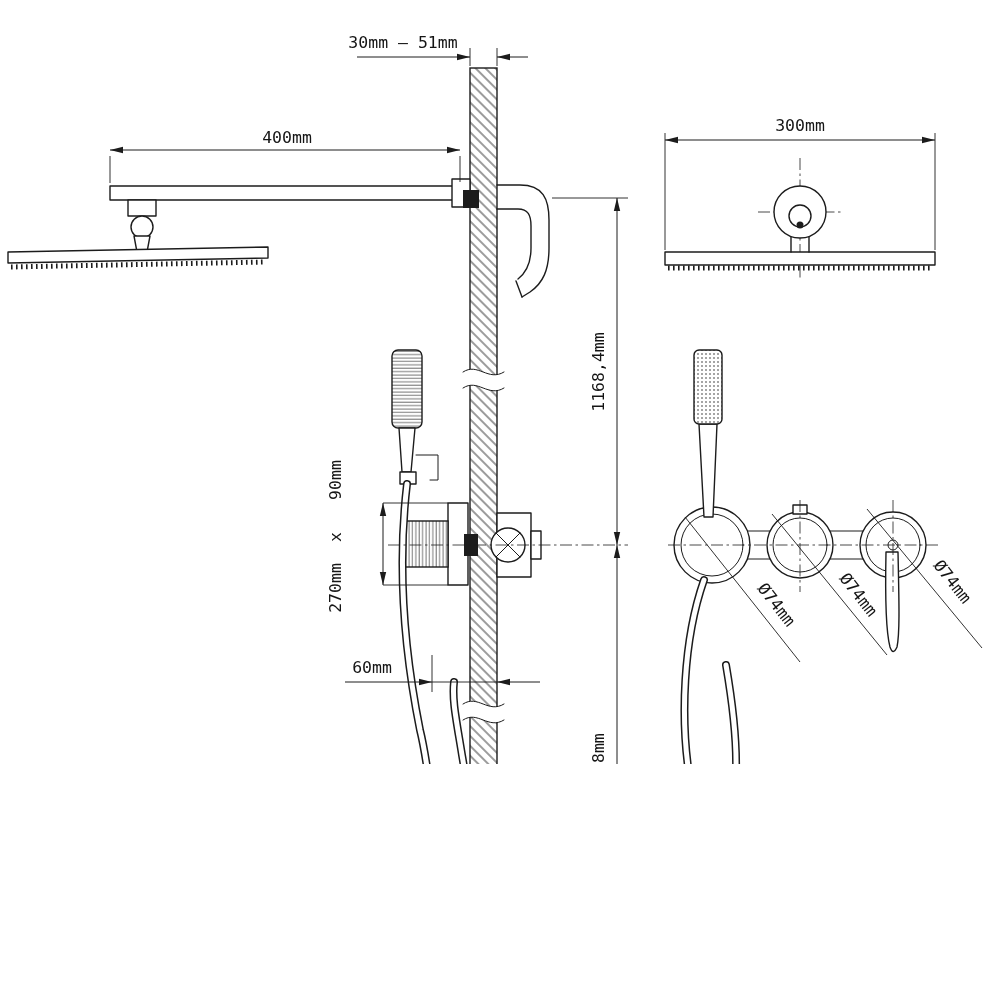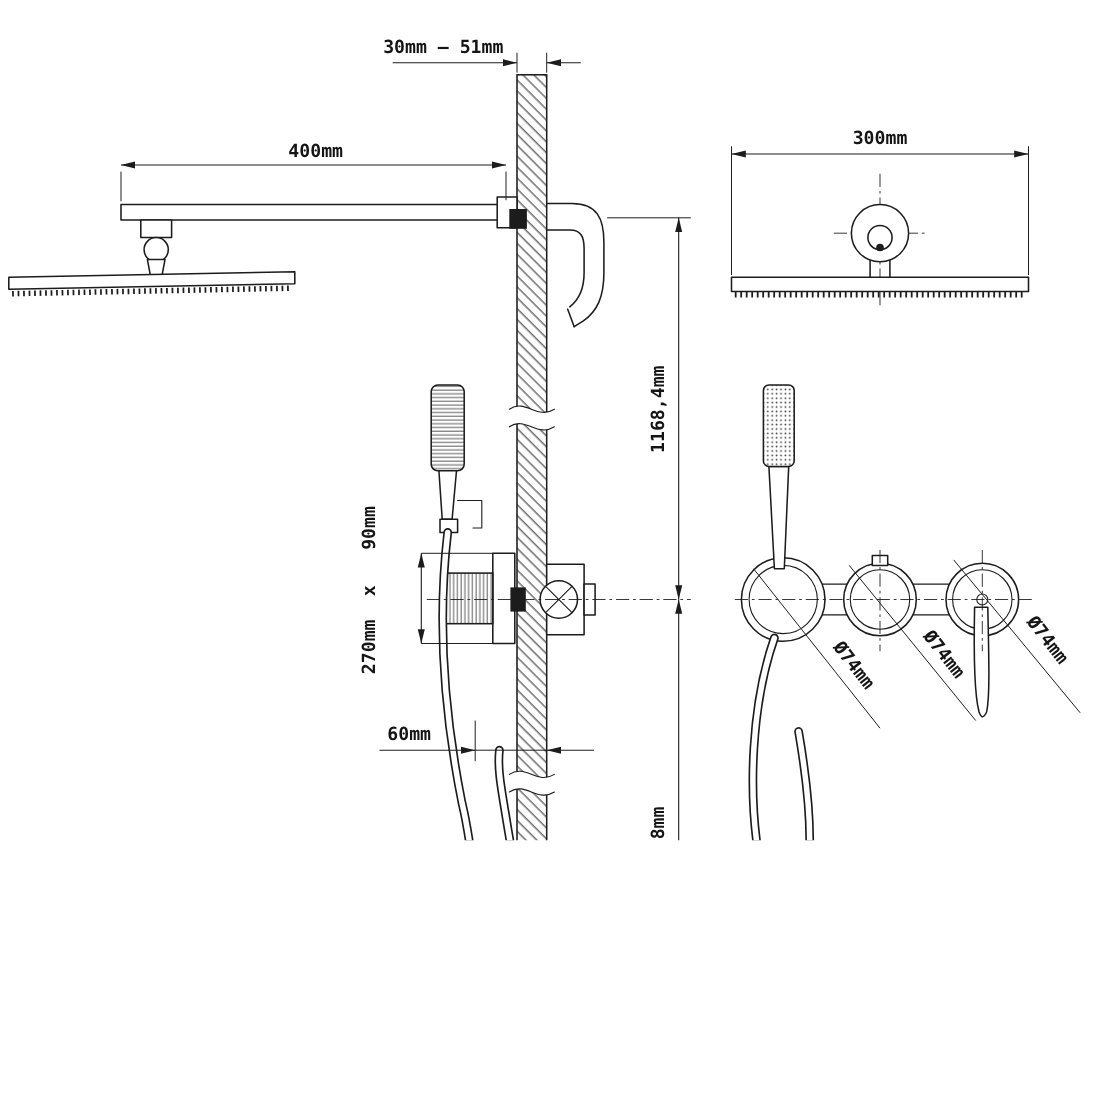"30mm – 51mm" .canvas { font-weight: bold -> none }
